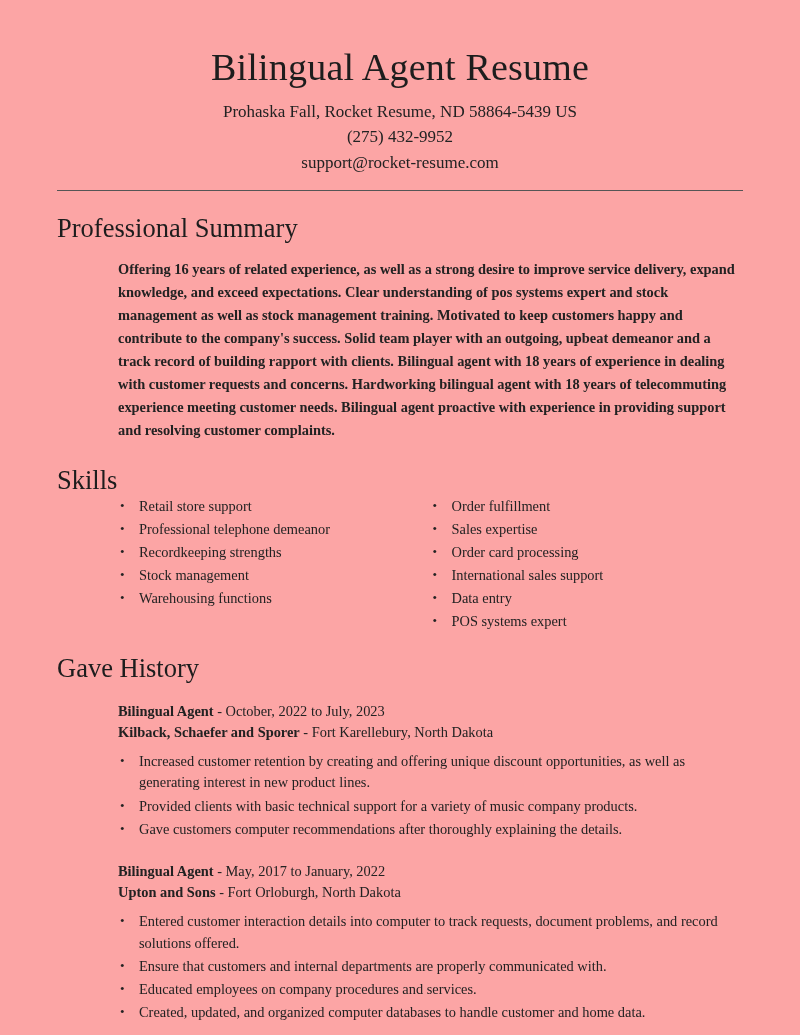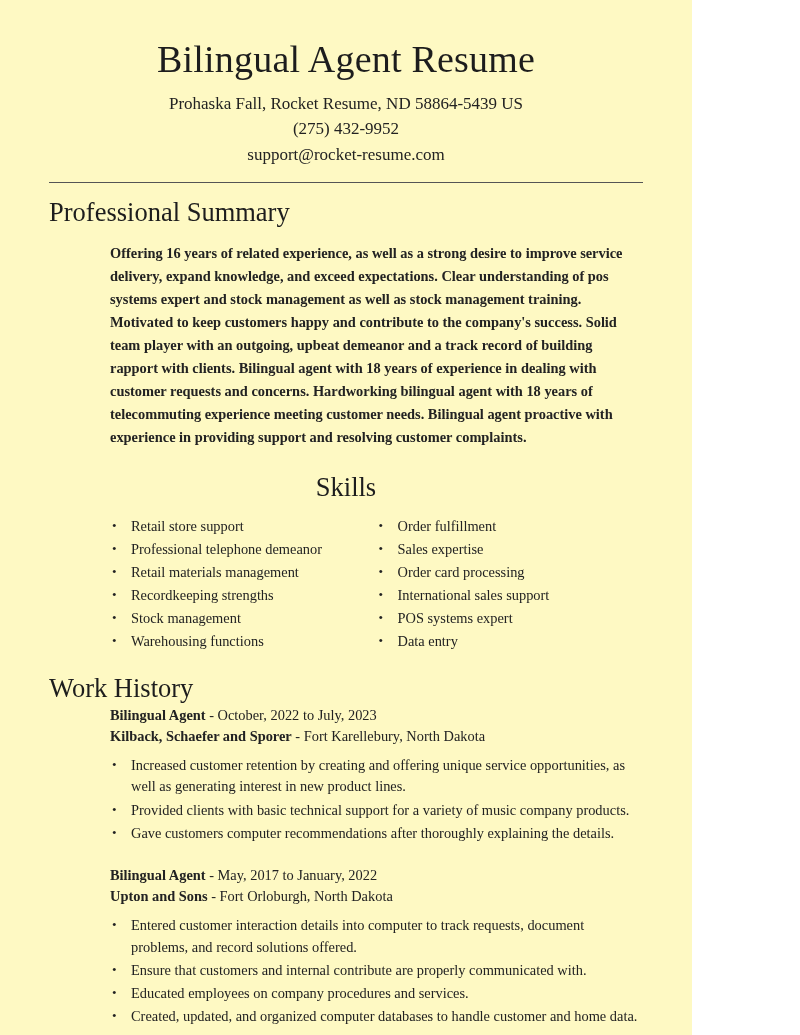"Bilingual Agent Resume" .page { background: #fef9c3 -> #fca5a5; padding: 4px -> 12px; width: 692px -> 800px }
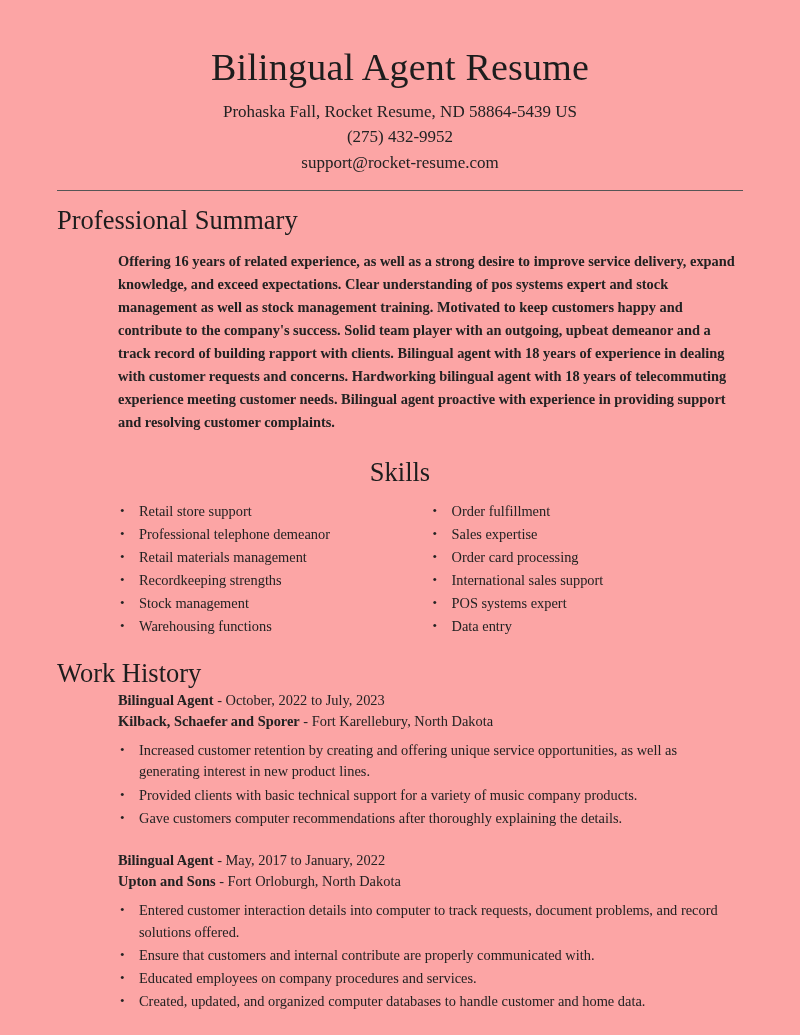"Professional Summary" .sp-summary-head { margin-top: 14px -> 22px }
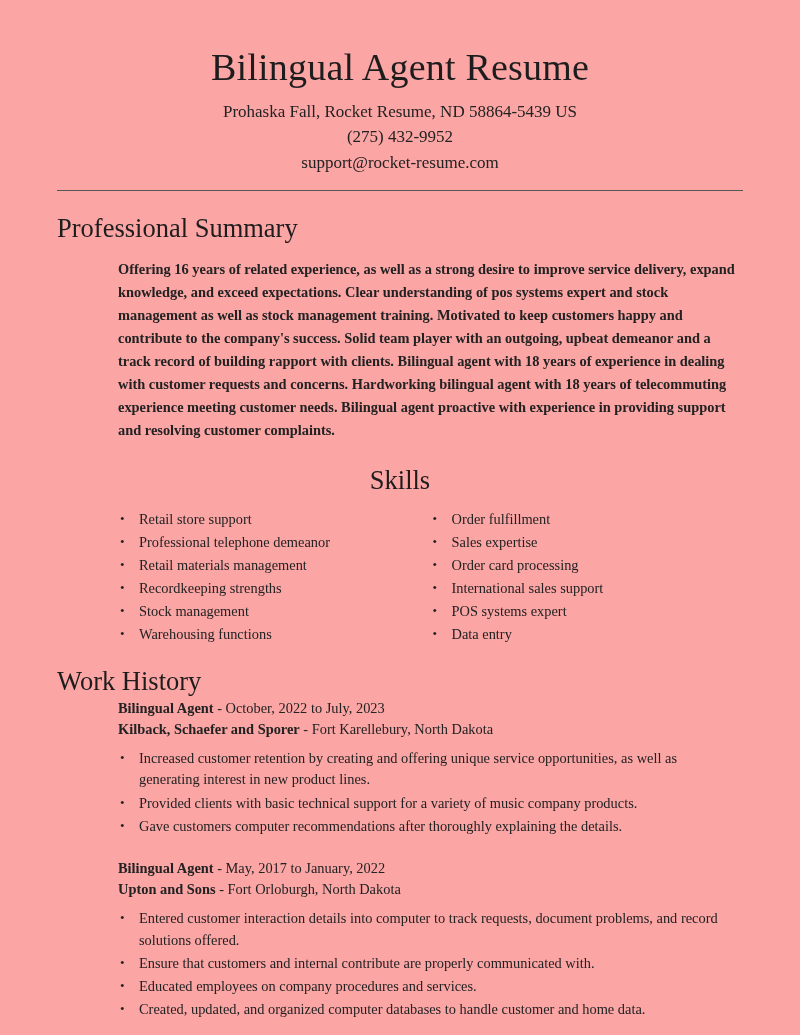"Skills" .sp-skills-head { text-align: center -> none }
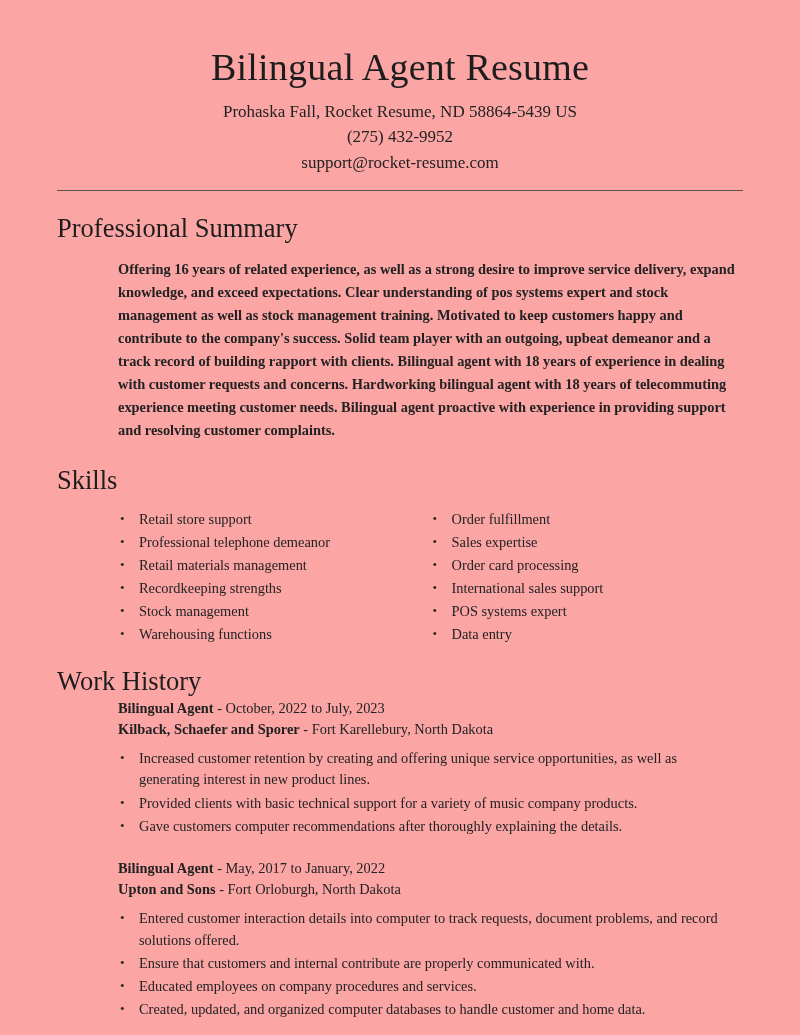"Retail store support" .sp-skills-body { margin-top: 13px -> none }
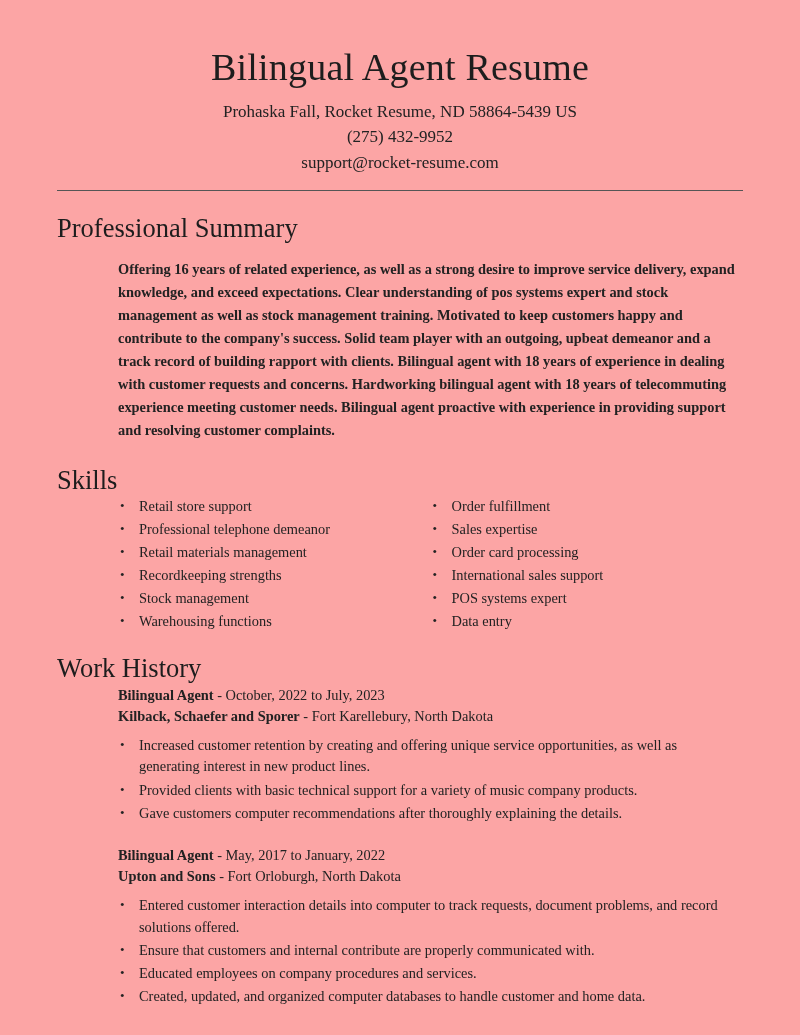"Retail materials management" li { html: <li>Retail materials management</li> -> none }
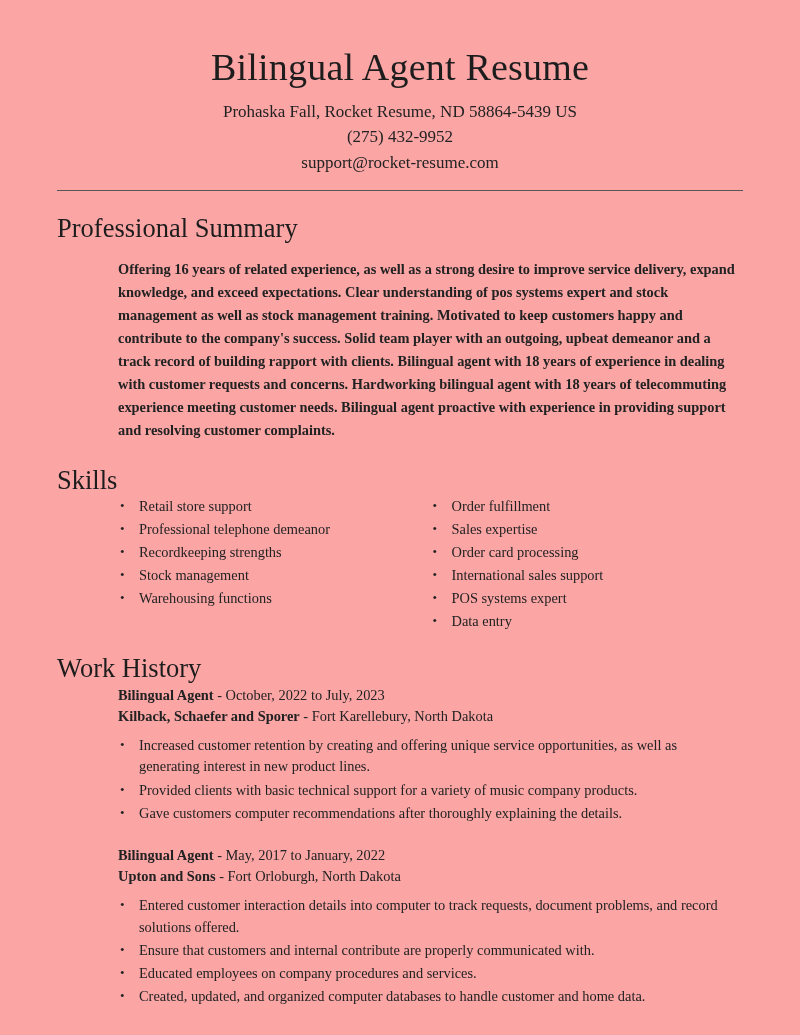"POS systems expert" li { order: before "Data entry" -> after "Data entry" }
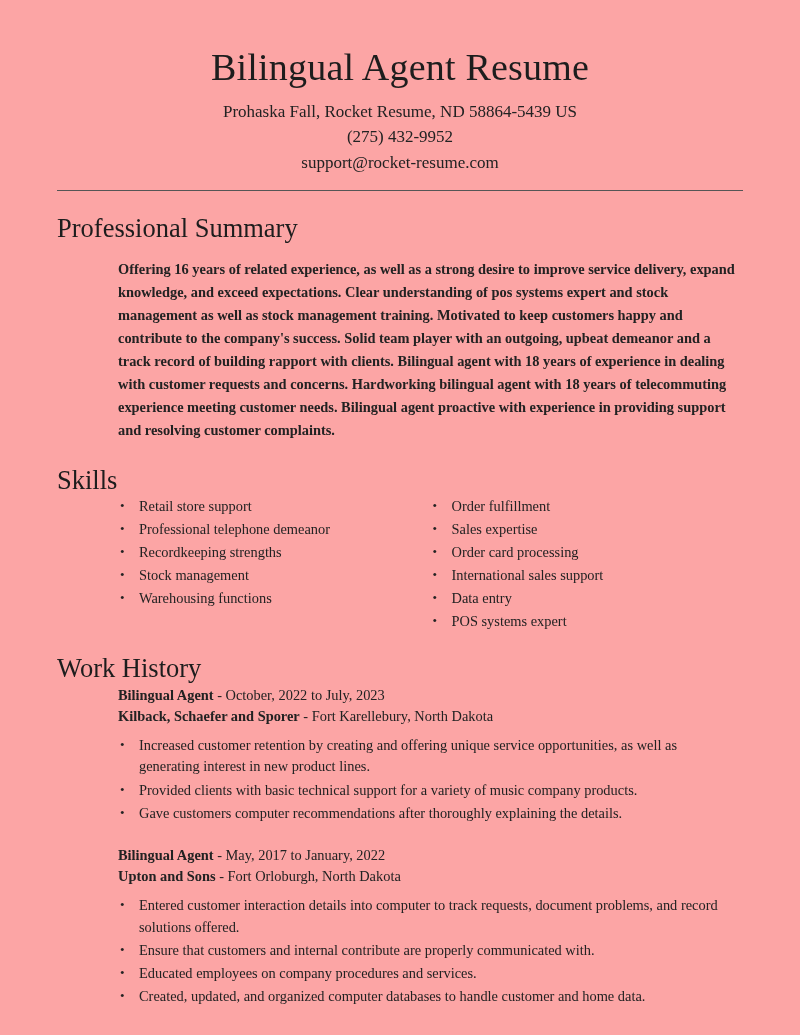"Work History" h2.section-heading { text: Work -> Gave }
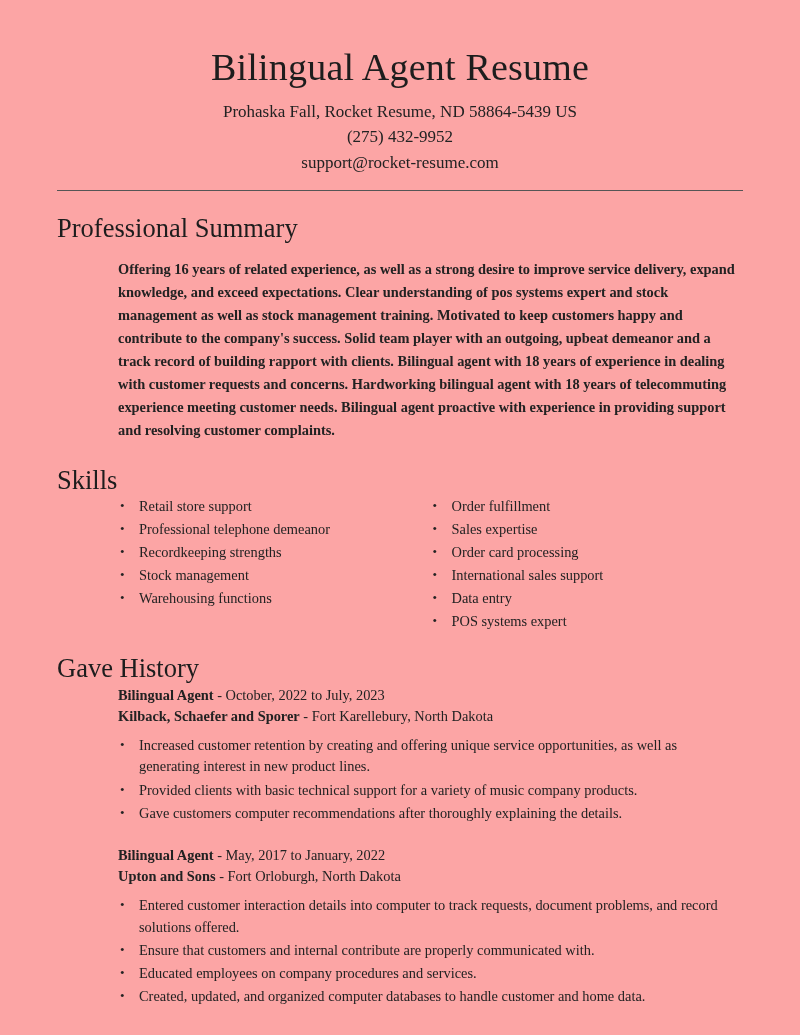"Bilingual Agent - October, 2022" .sp-job-first { margin-top: none -> 16px }
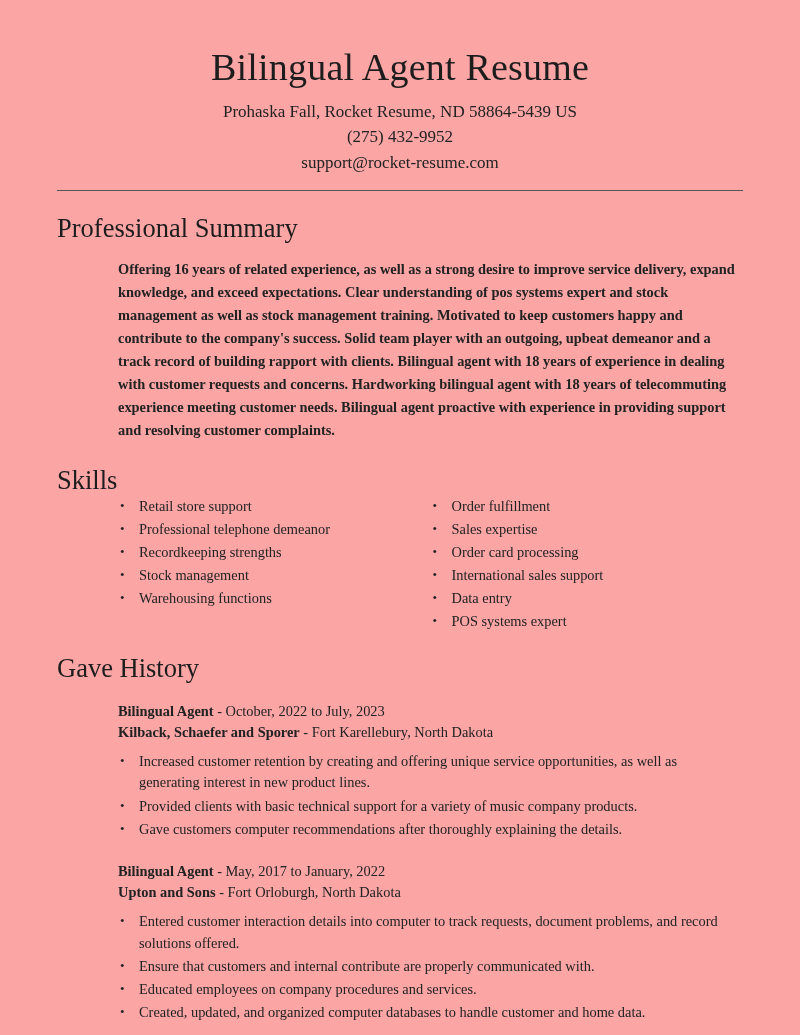"Increased customer retention by creating" li { text: service -> discount }
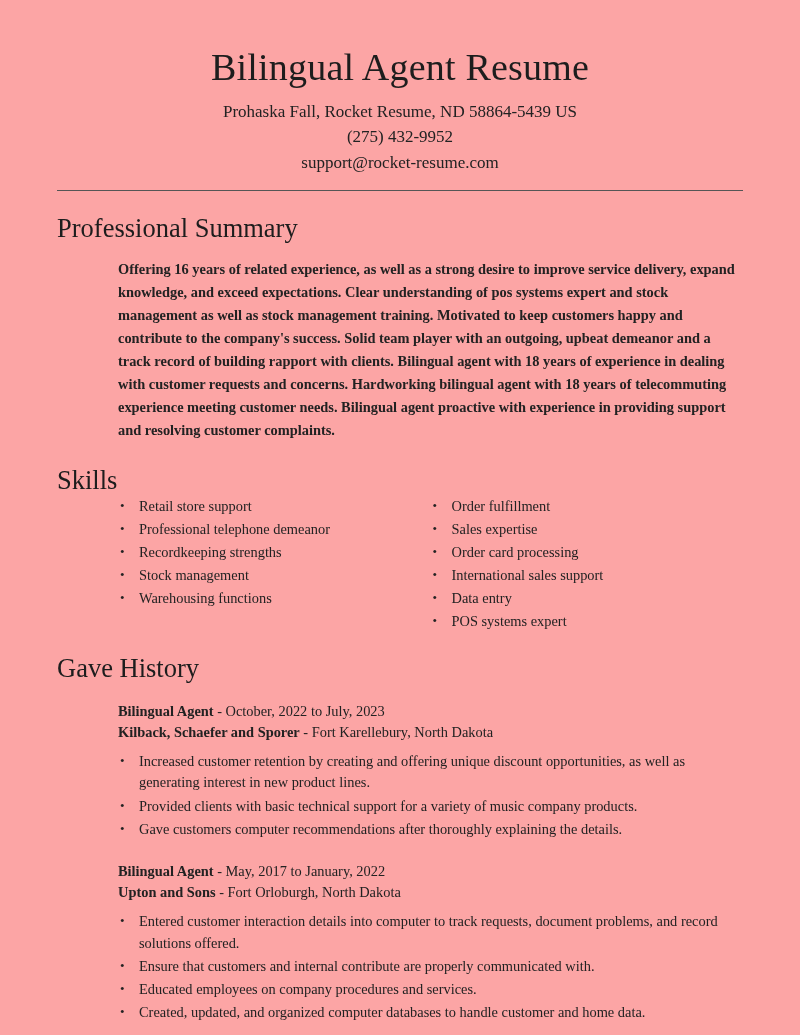"Ensure that customers and internal" li { text: contribute -> departments }
